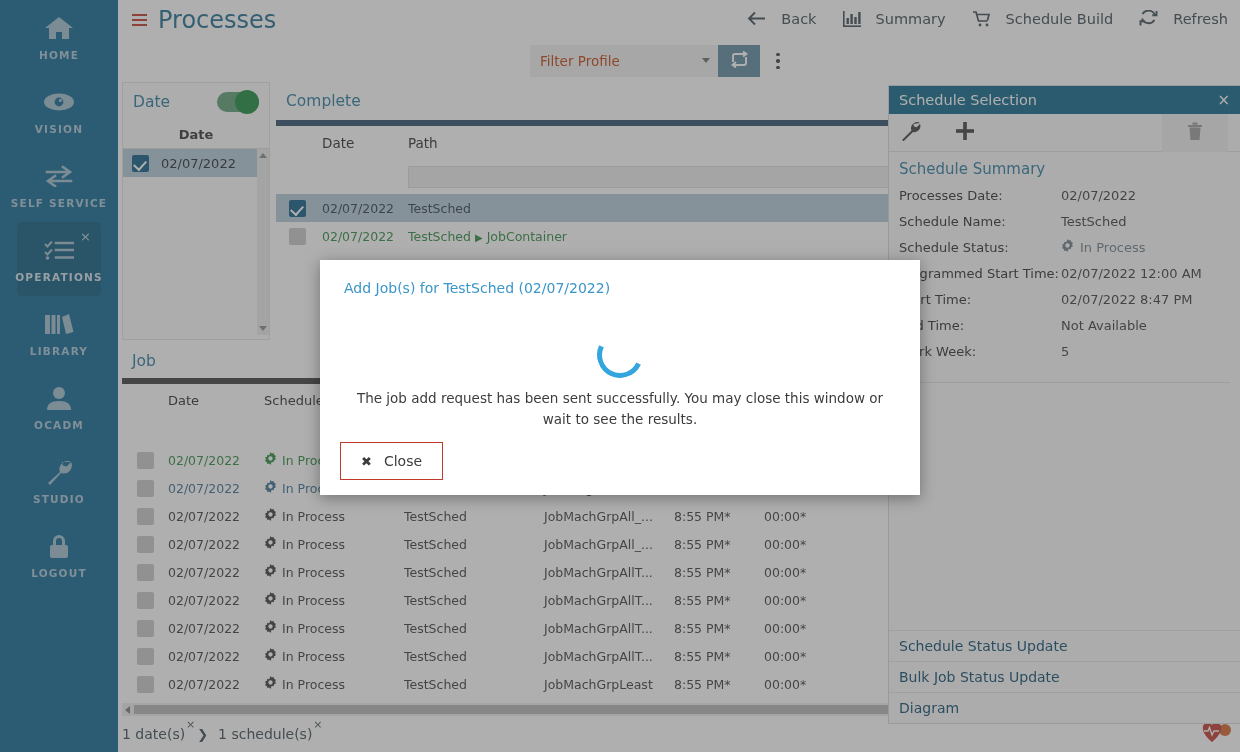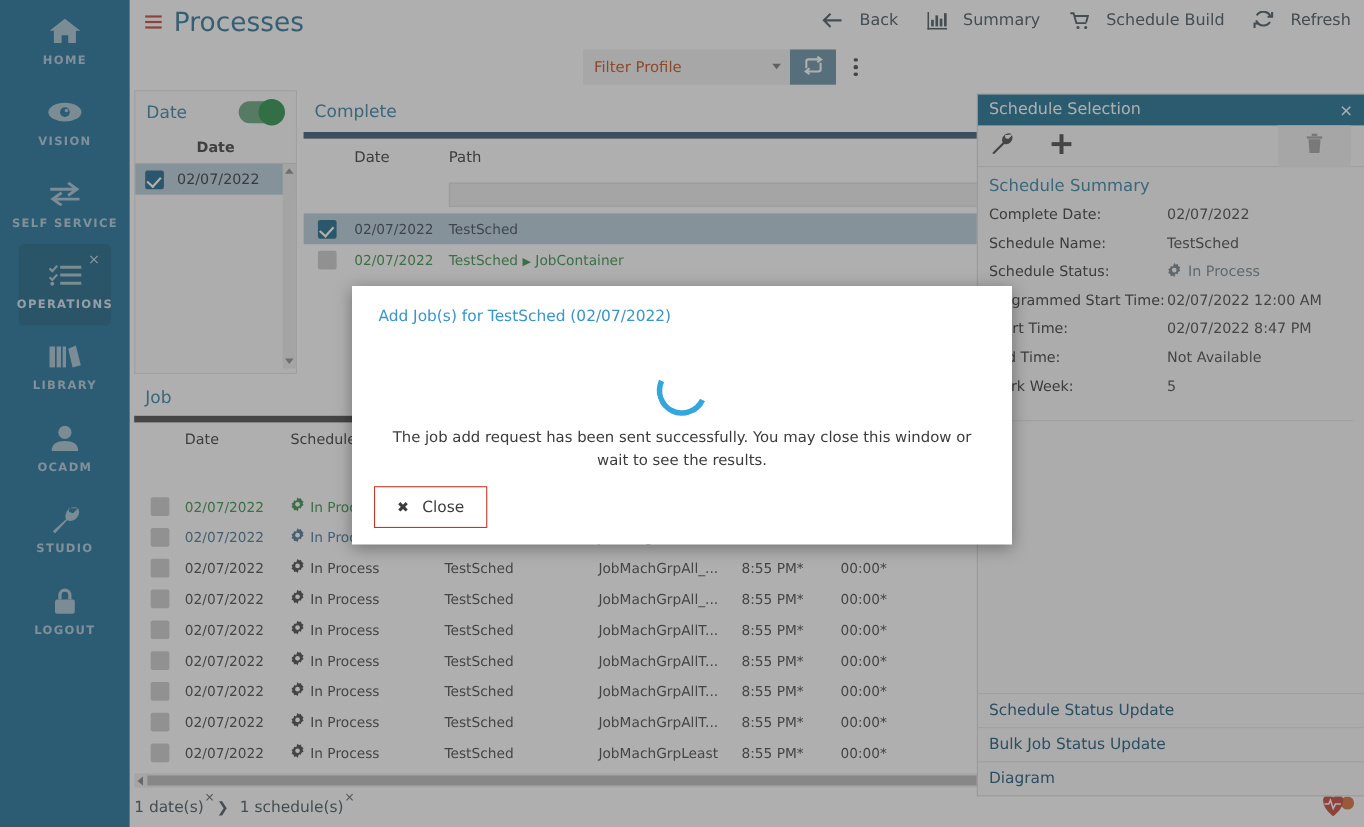"Complete Date:" span.rp-lbl { text: Complete -> Processes }
